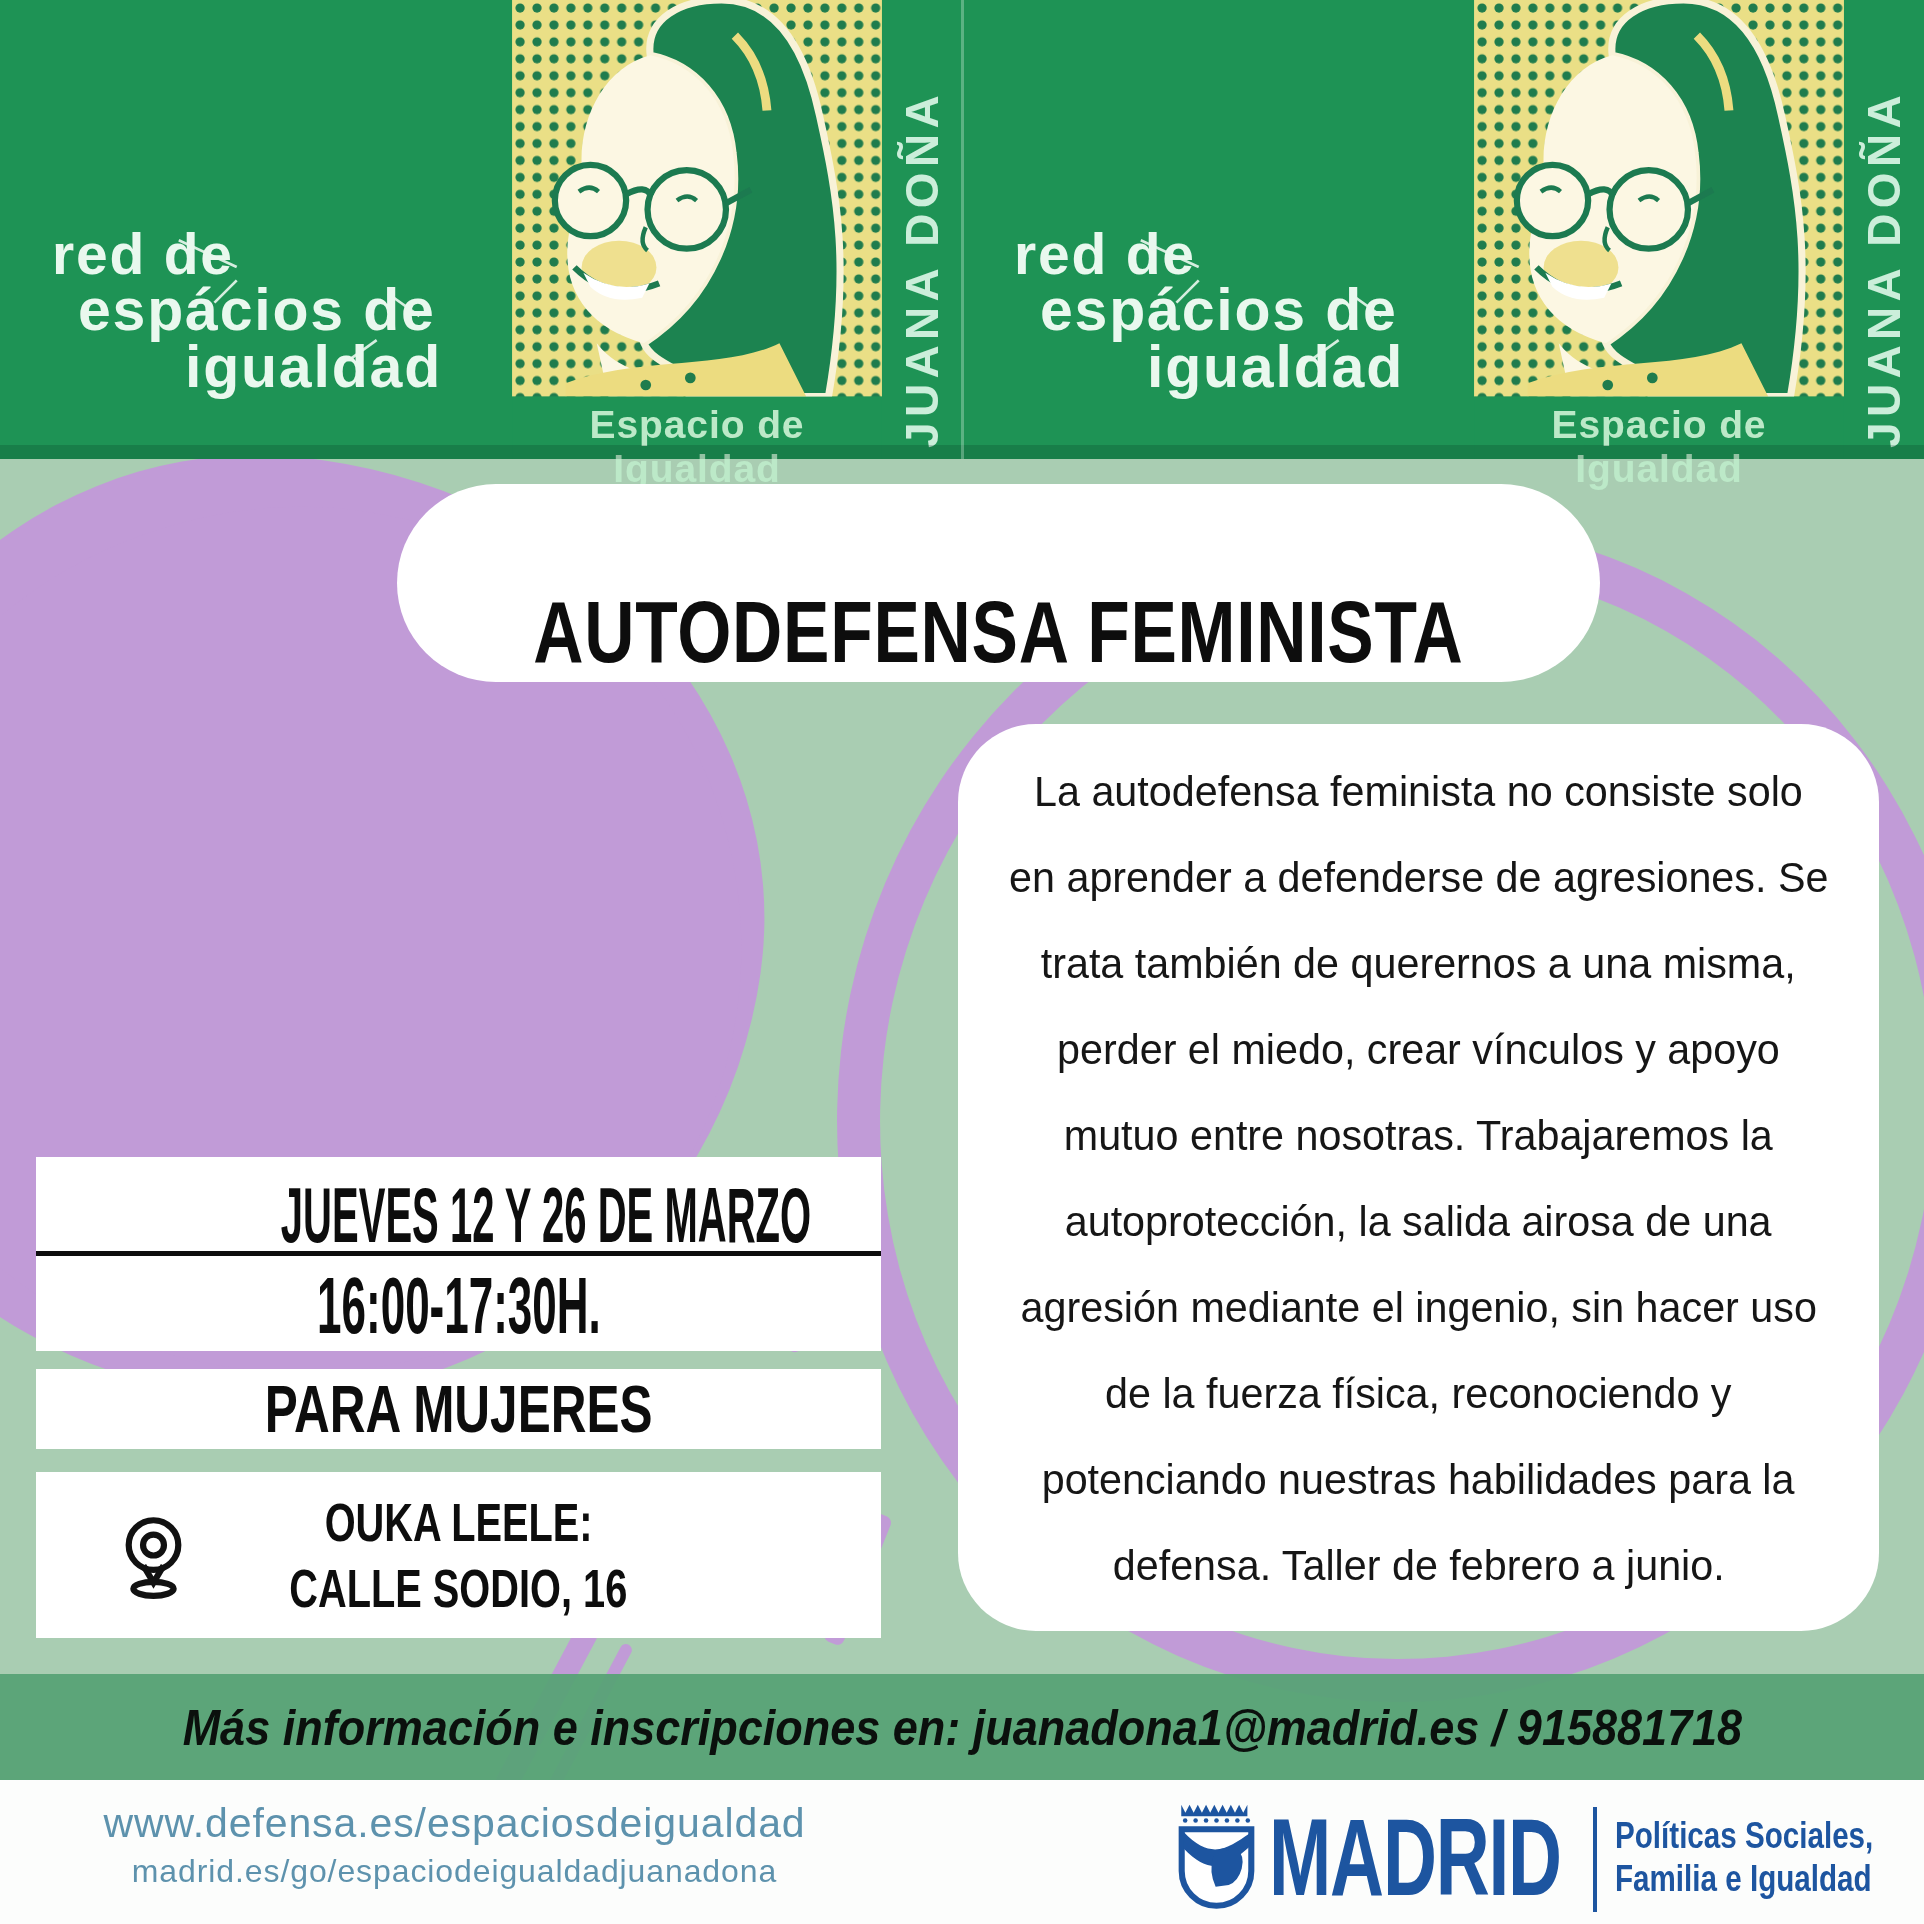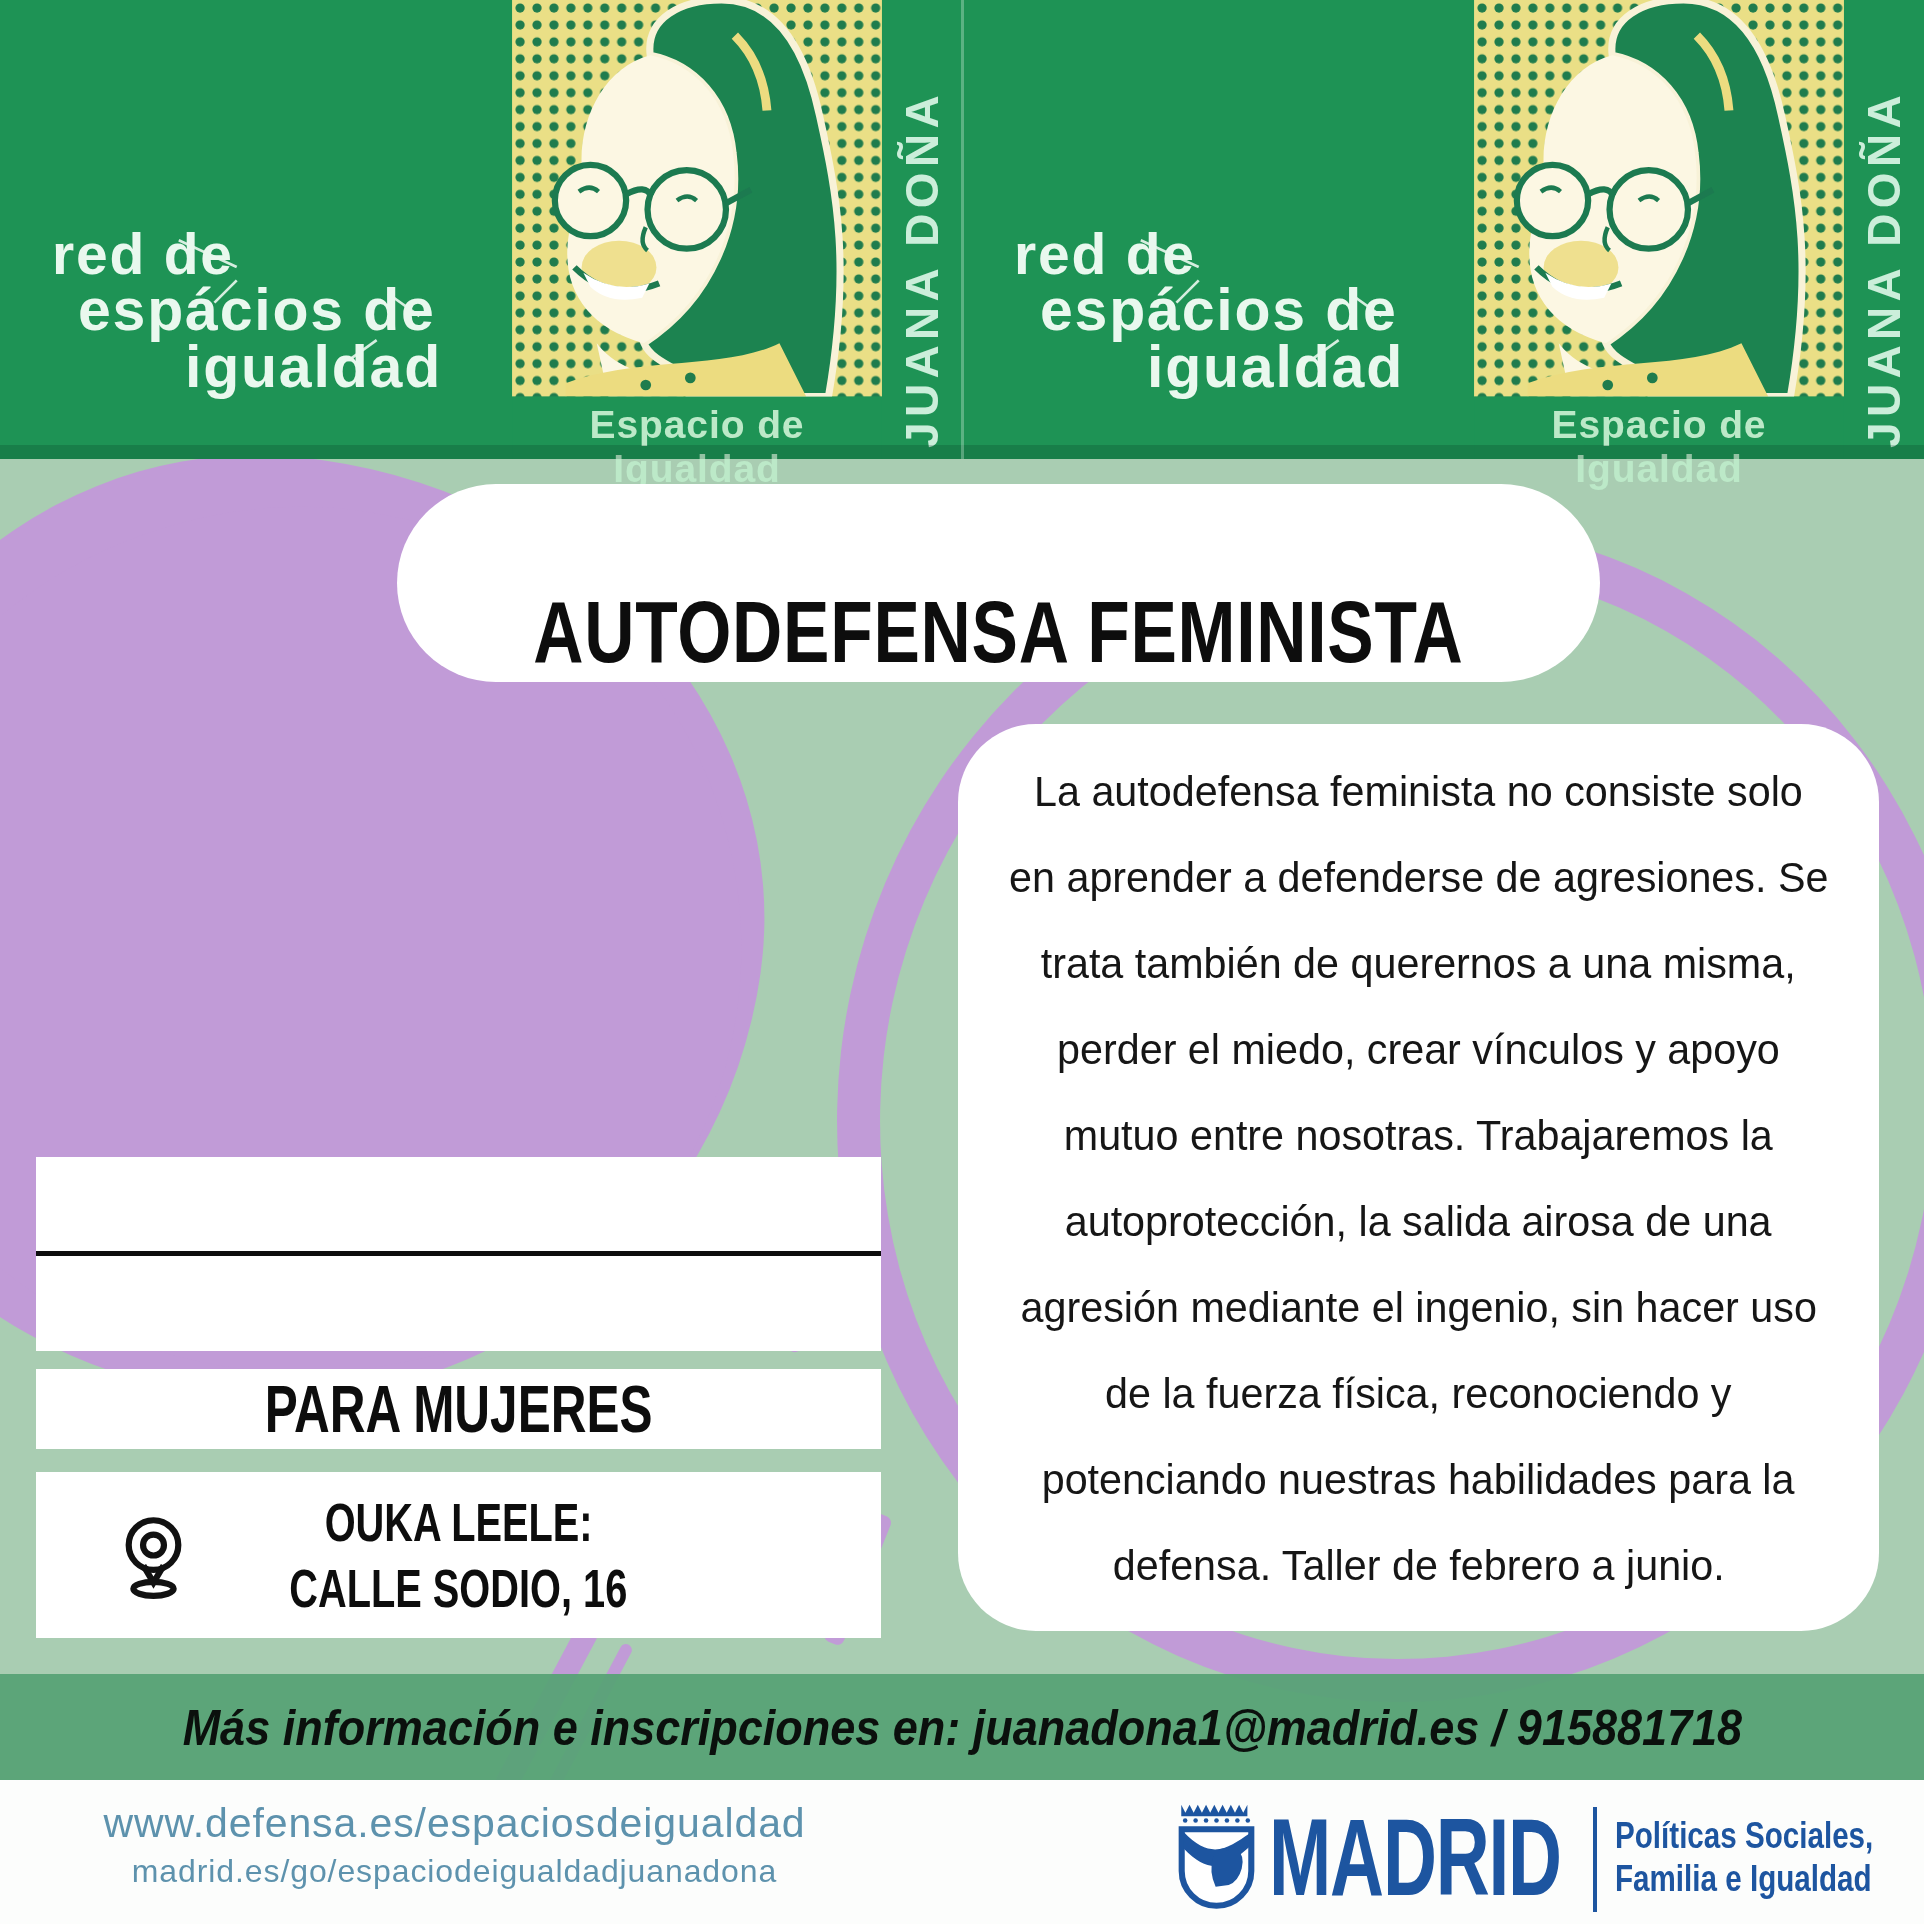"JUEVES 12 Y 26 DE" div.bl { html: none -> <div><span>JUEVES 12 Y 26 DE MARZO</span></div> }
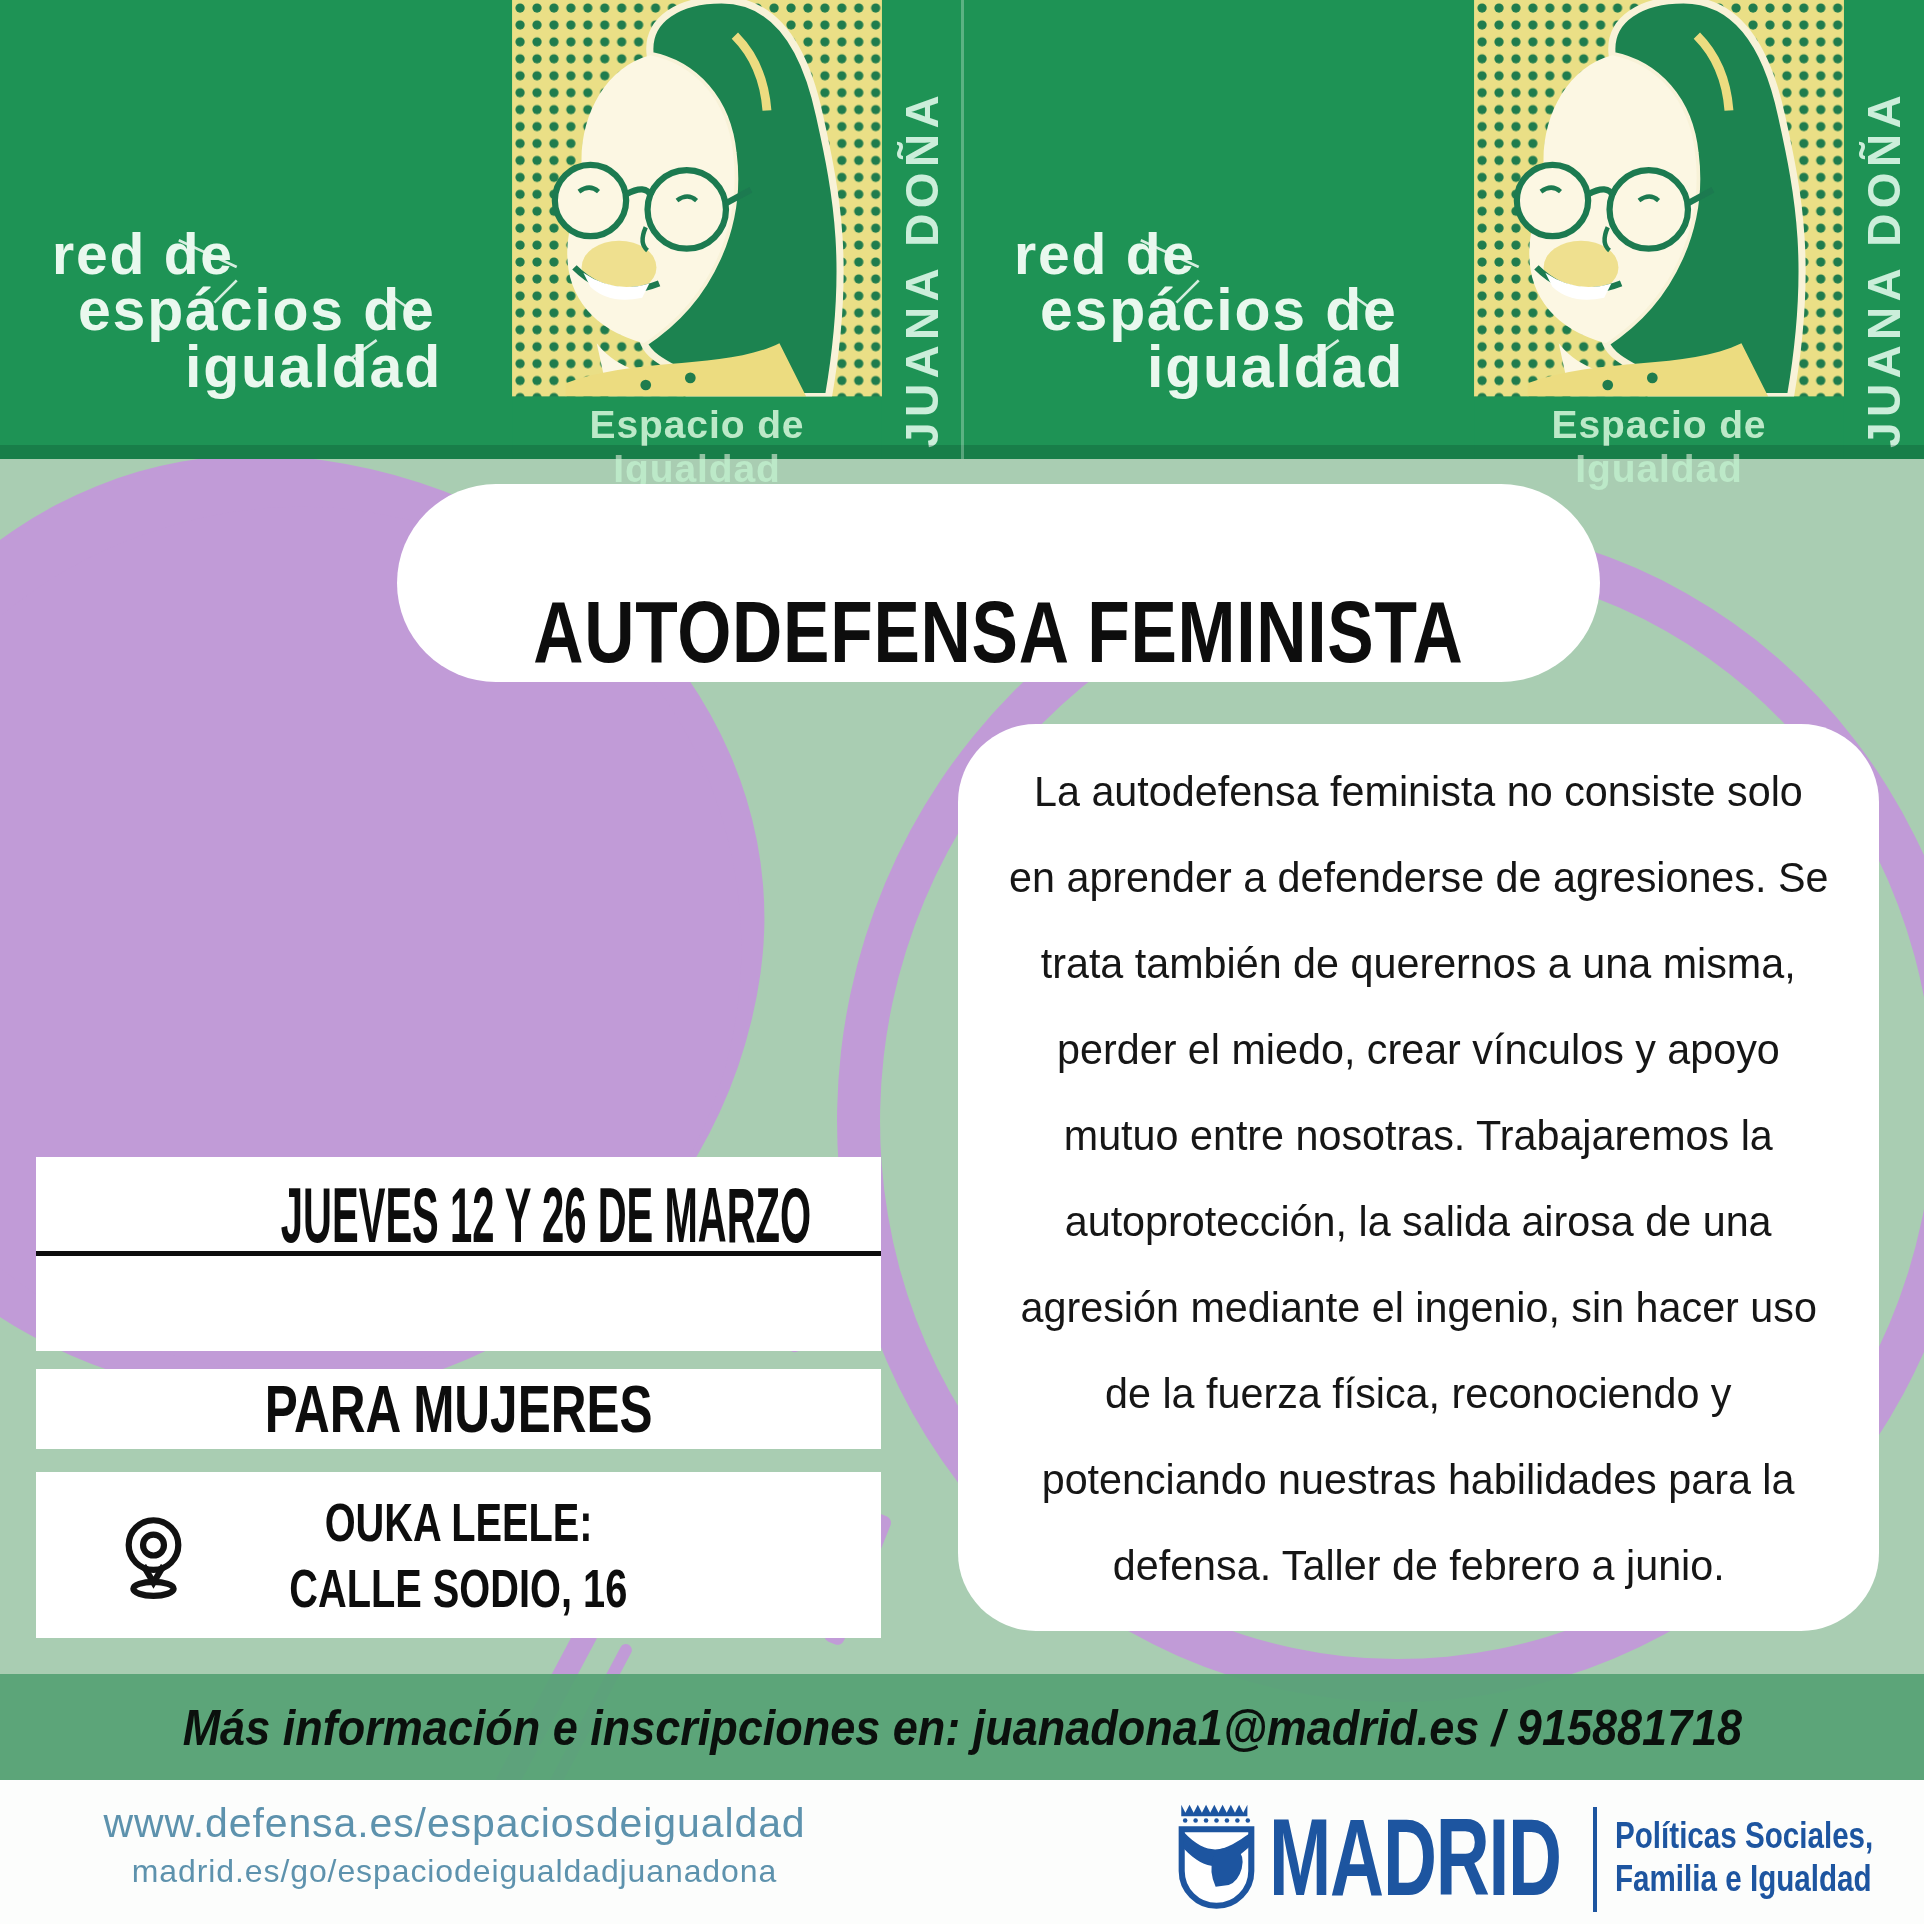"16:00-17:30H." div.bl { html: none -> <div><span>16:00-17:30H.</span></div> }
